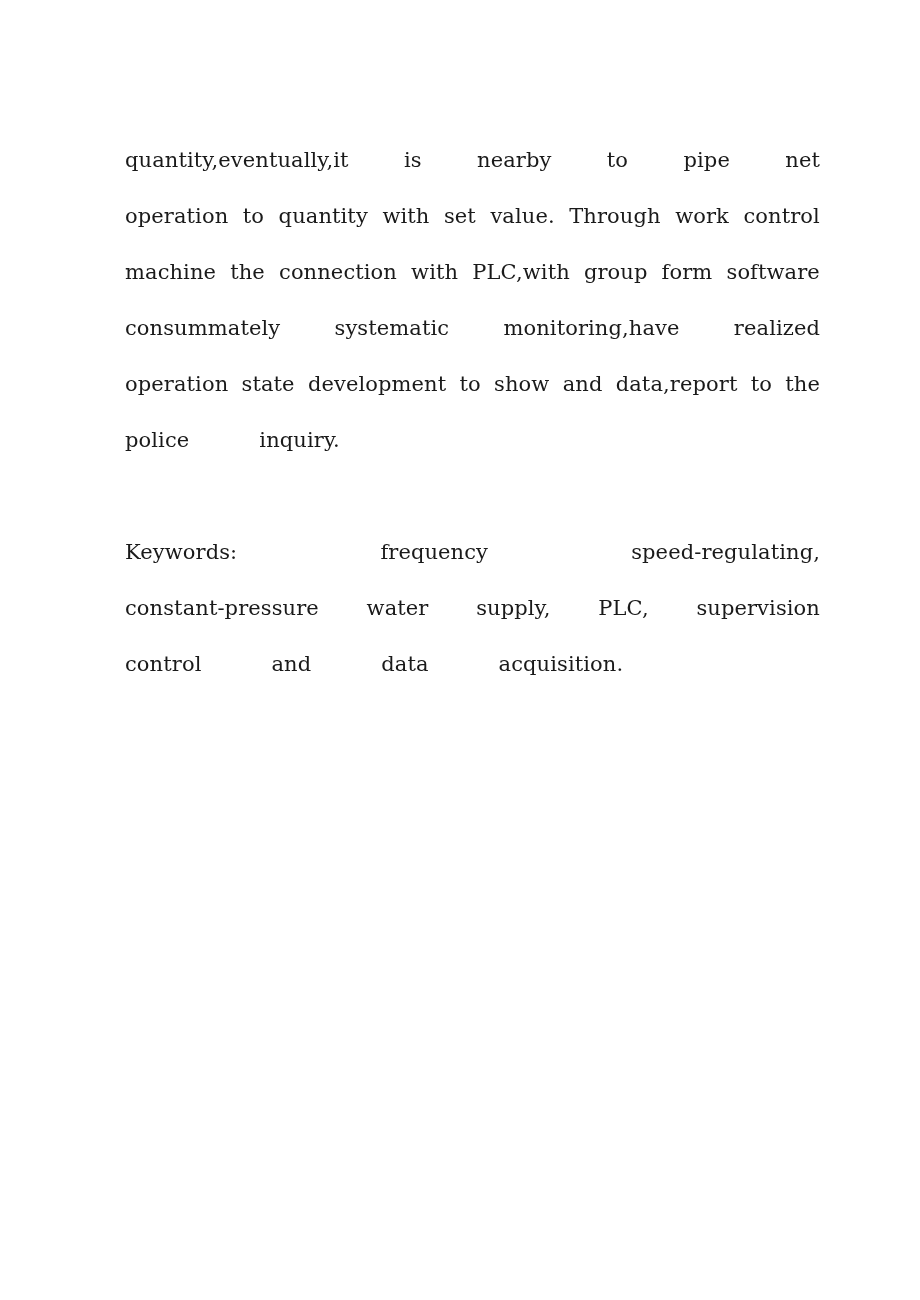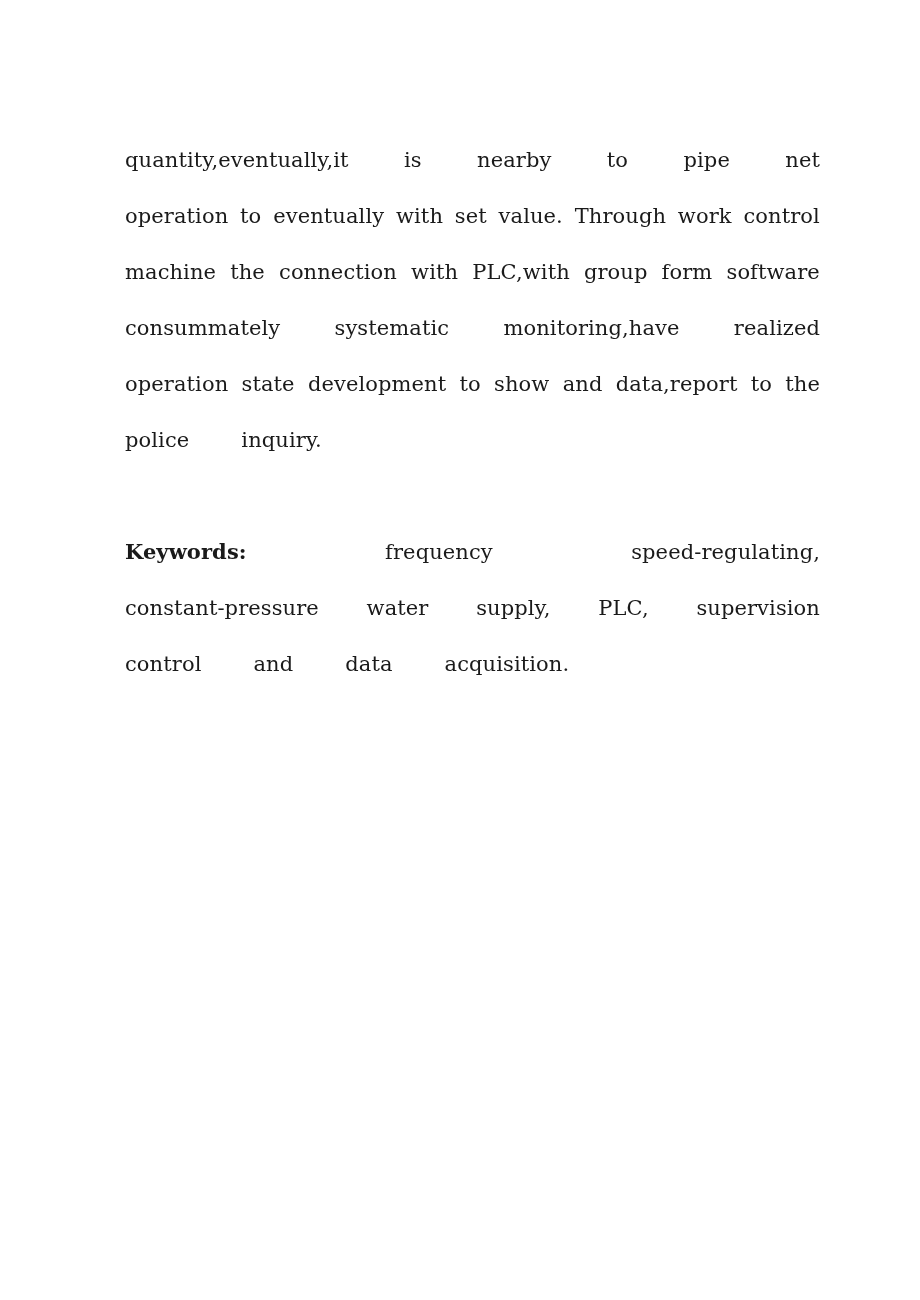"eventually" span.word { text: eventually -> quantity }
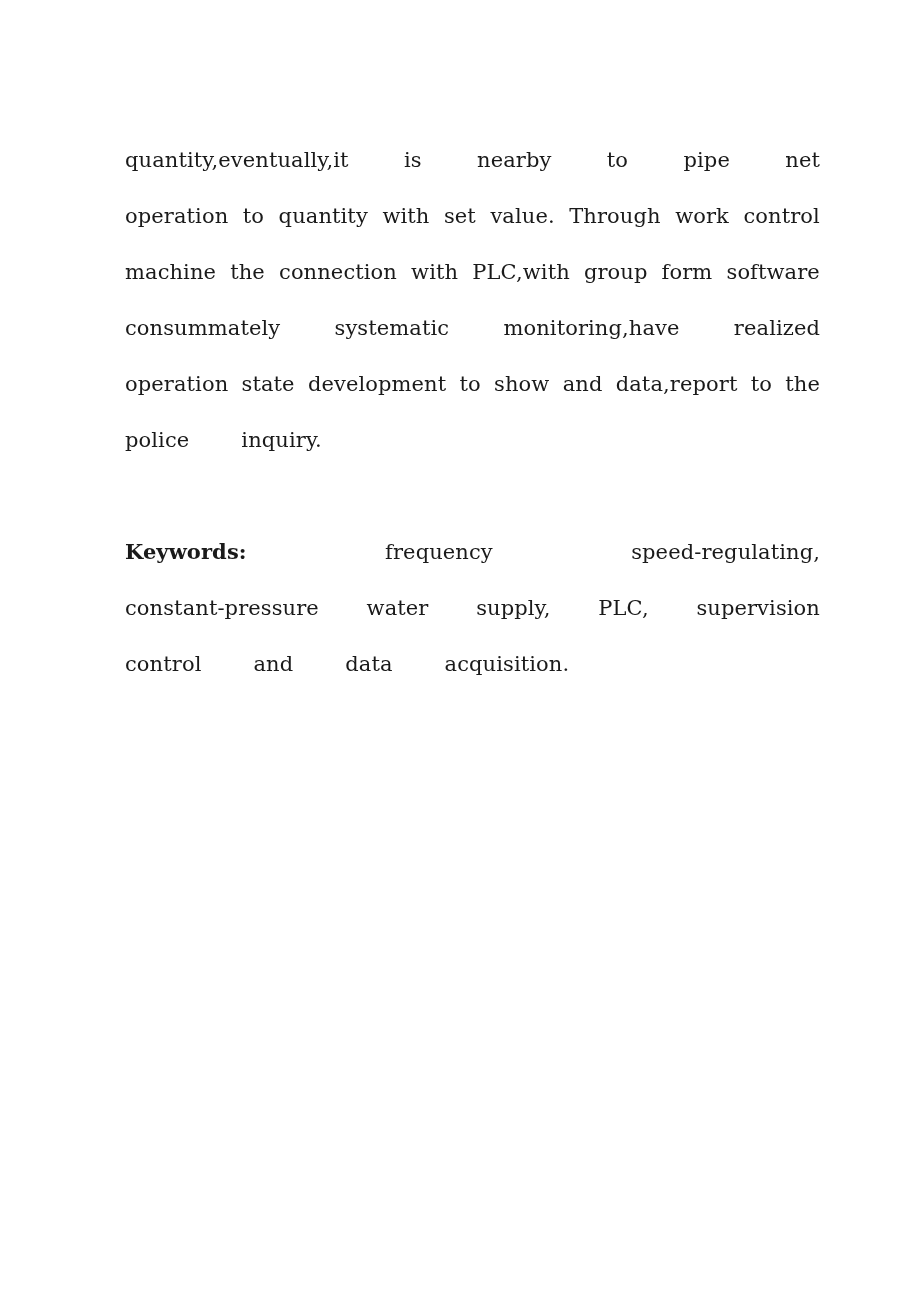"inquiry." .line.flush .word + .word { margin-left: 10px -> 28px }
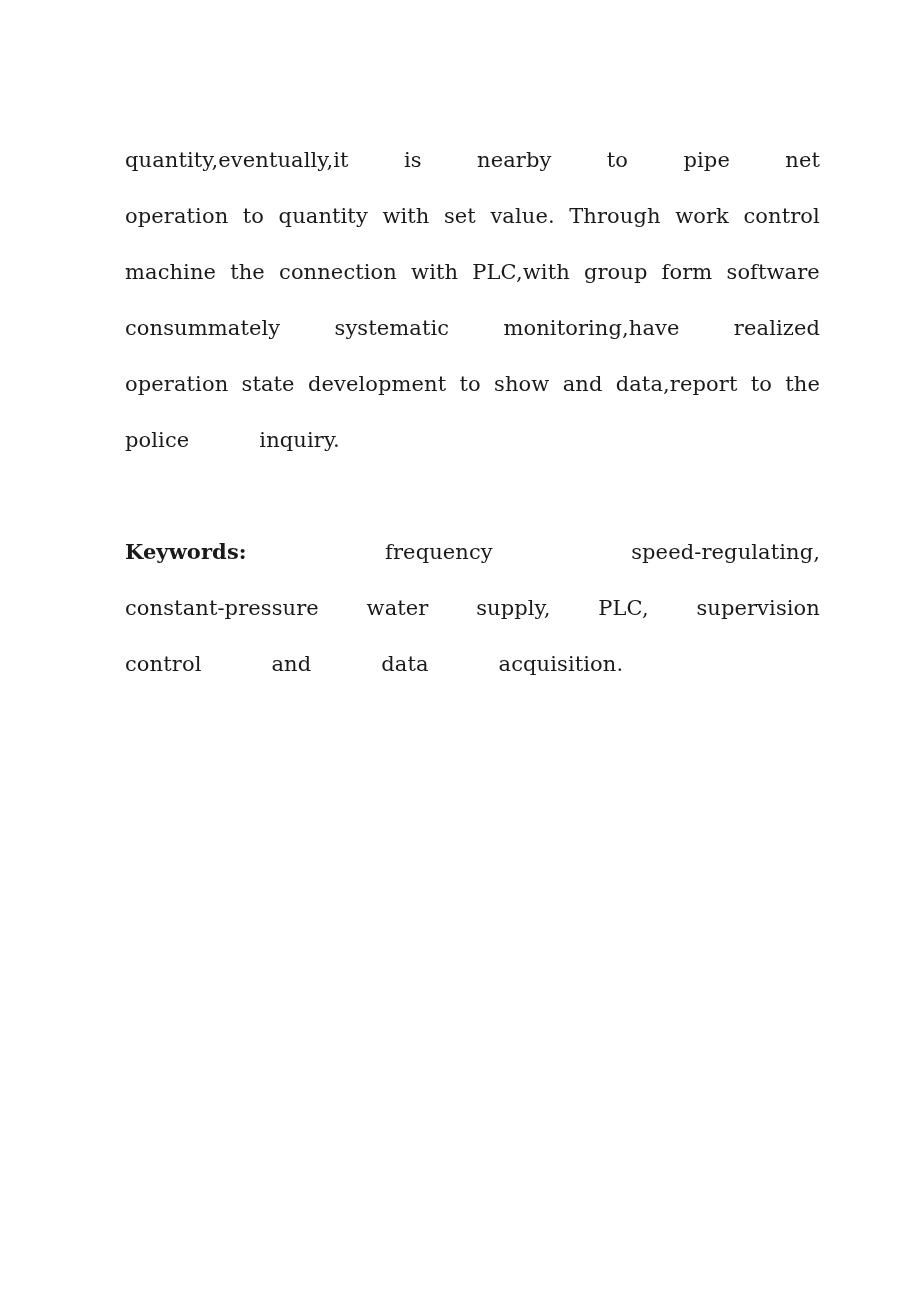"Keywords:" .word.bold { font-weight: 700 -> 400 }
